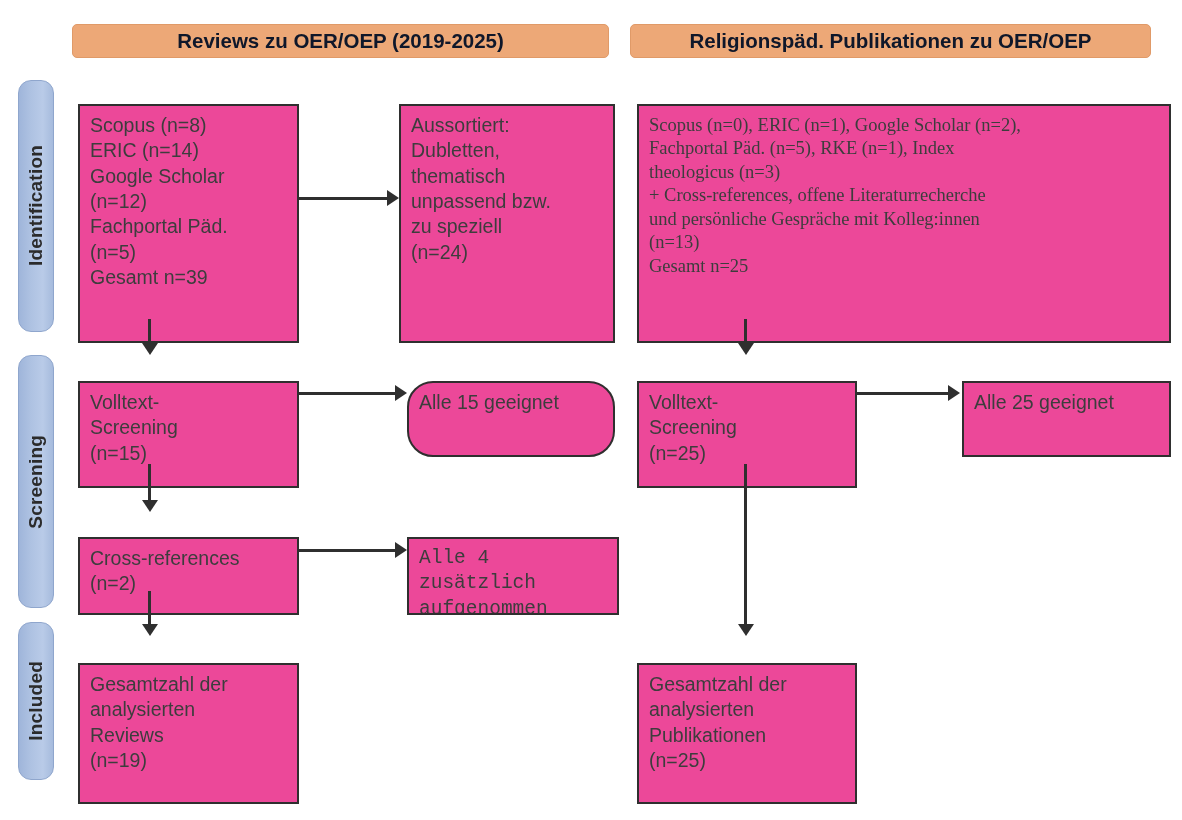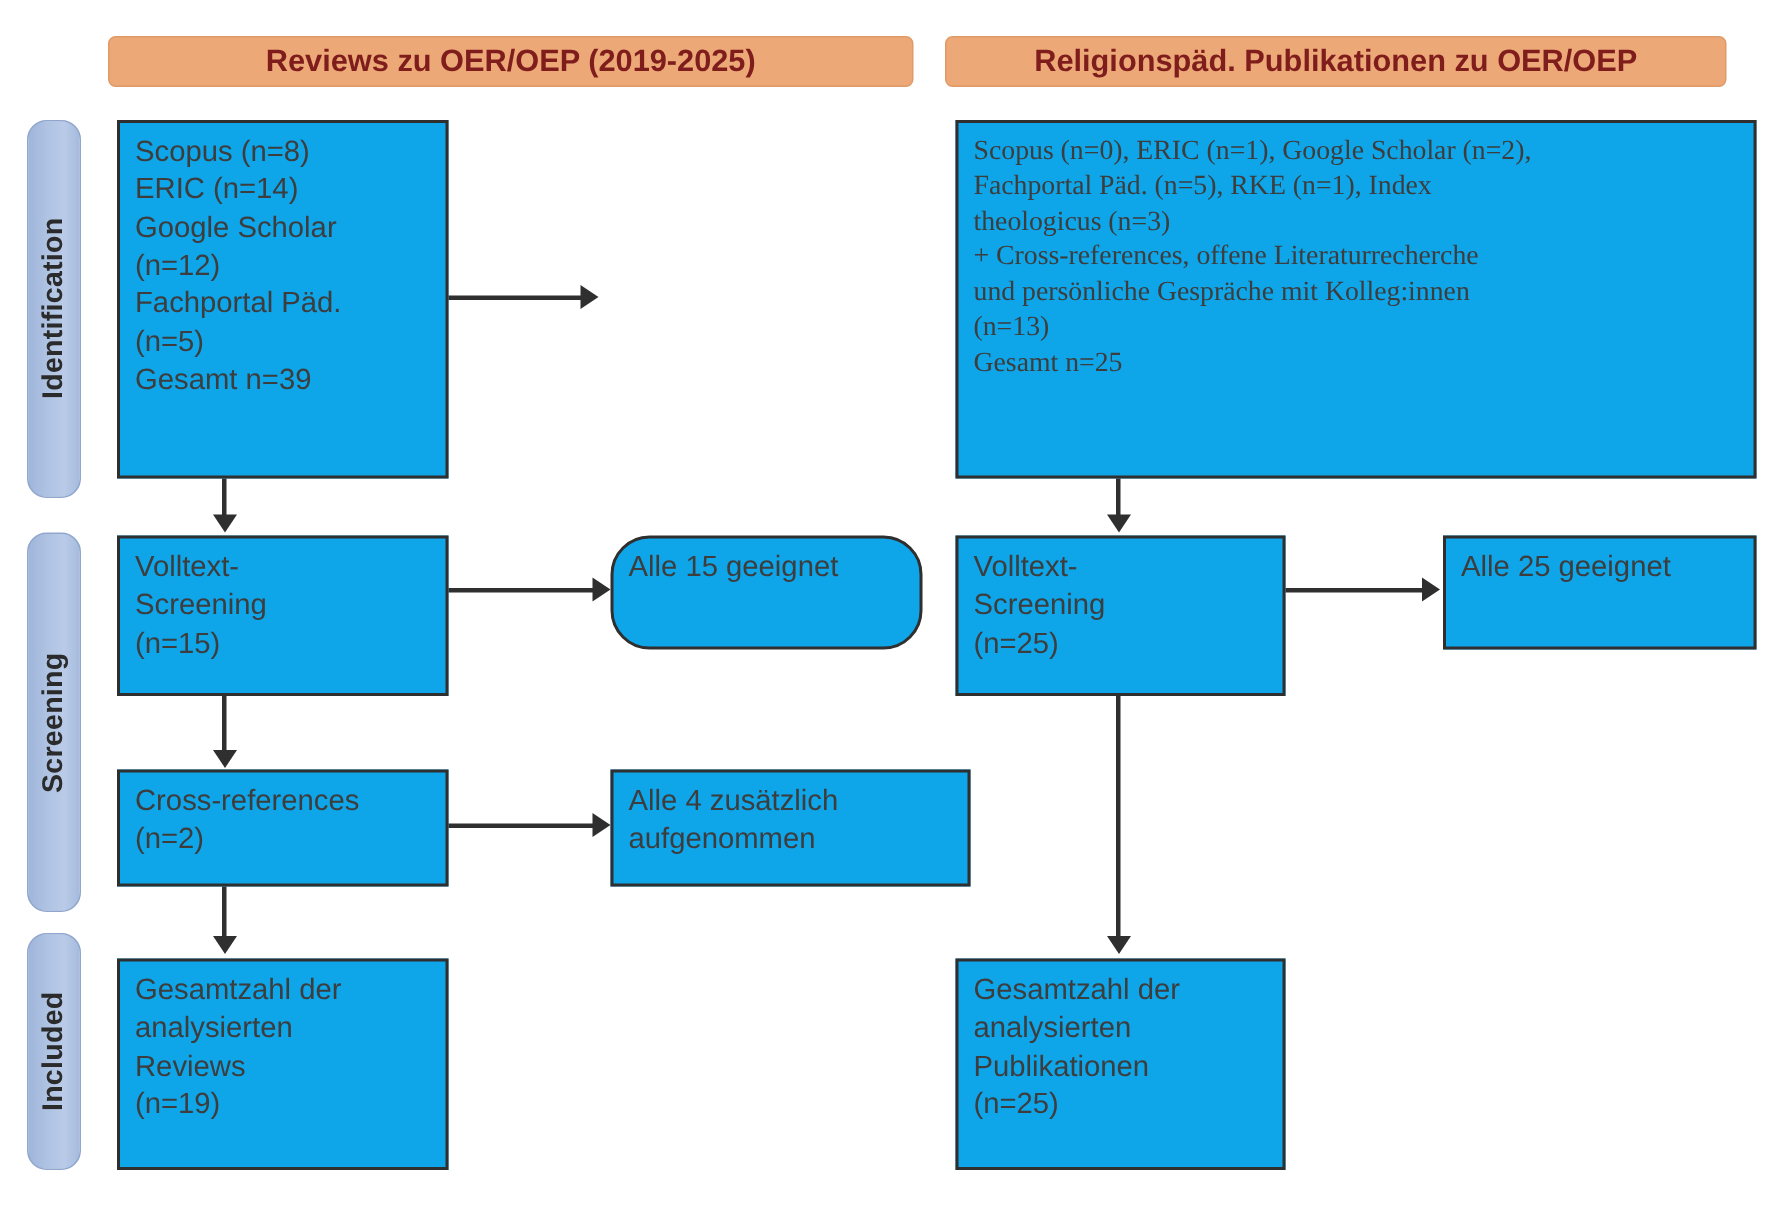"Reviews zu OER/OEP (2019-2025)" .col-header { color: #7f1d1d -> #0f172a }
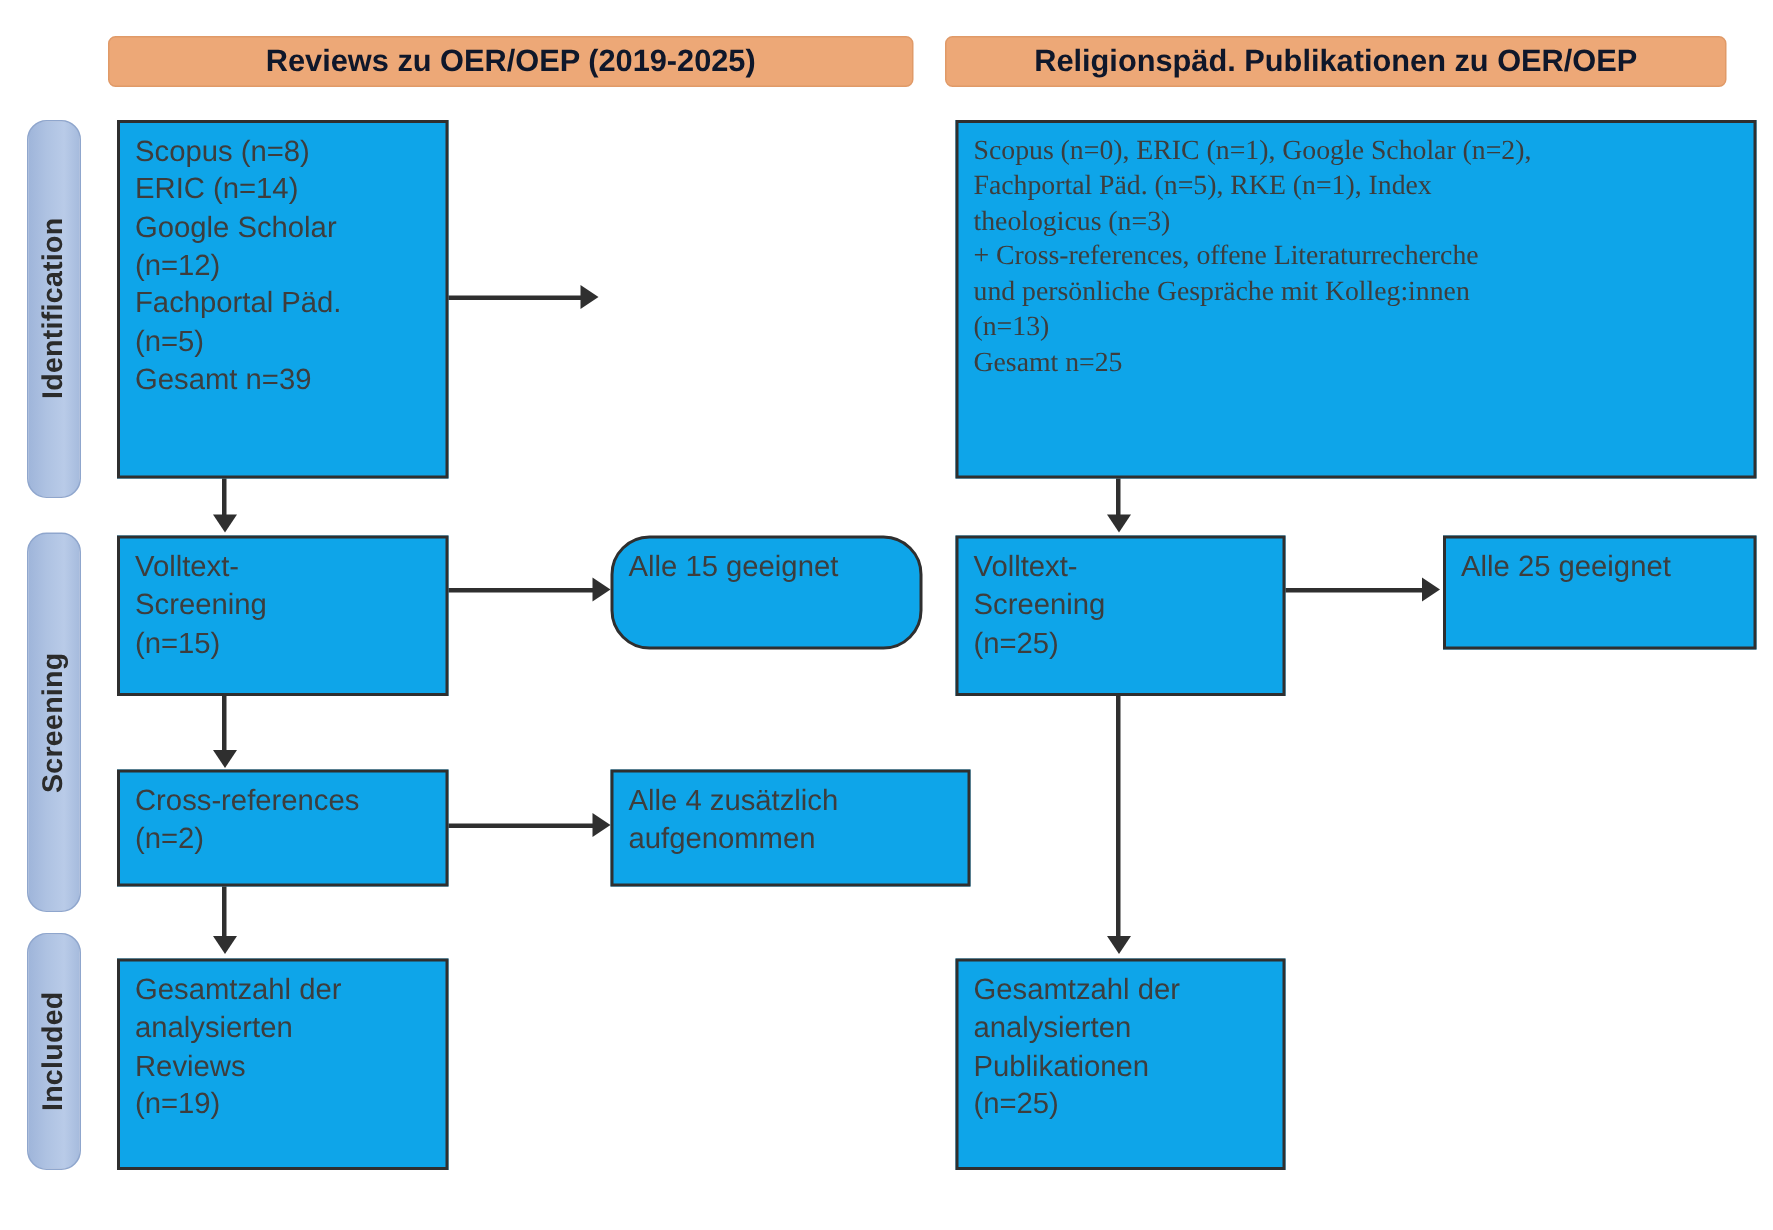"Scopus (n=8)" .node { background: #0ea5e9 -> #ec4899; margin-top: none -> 24px }
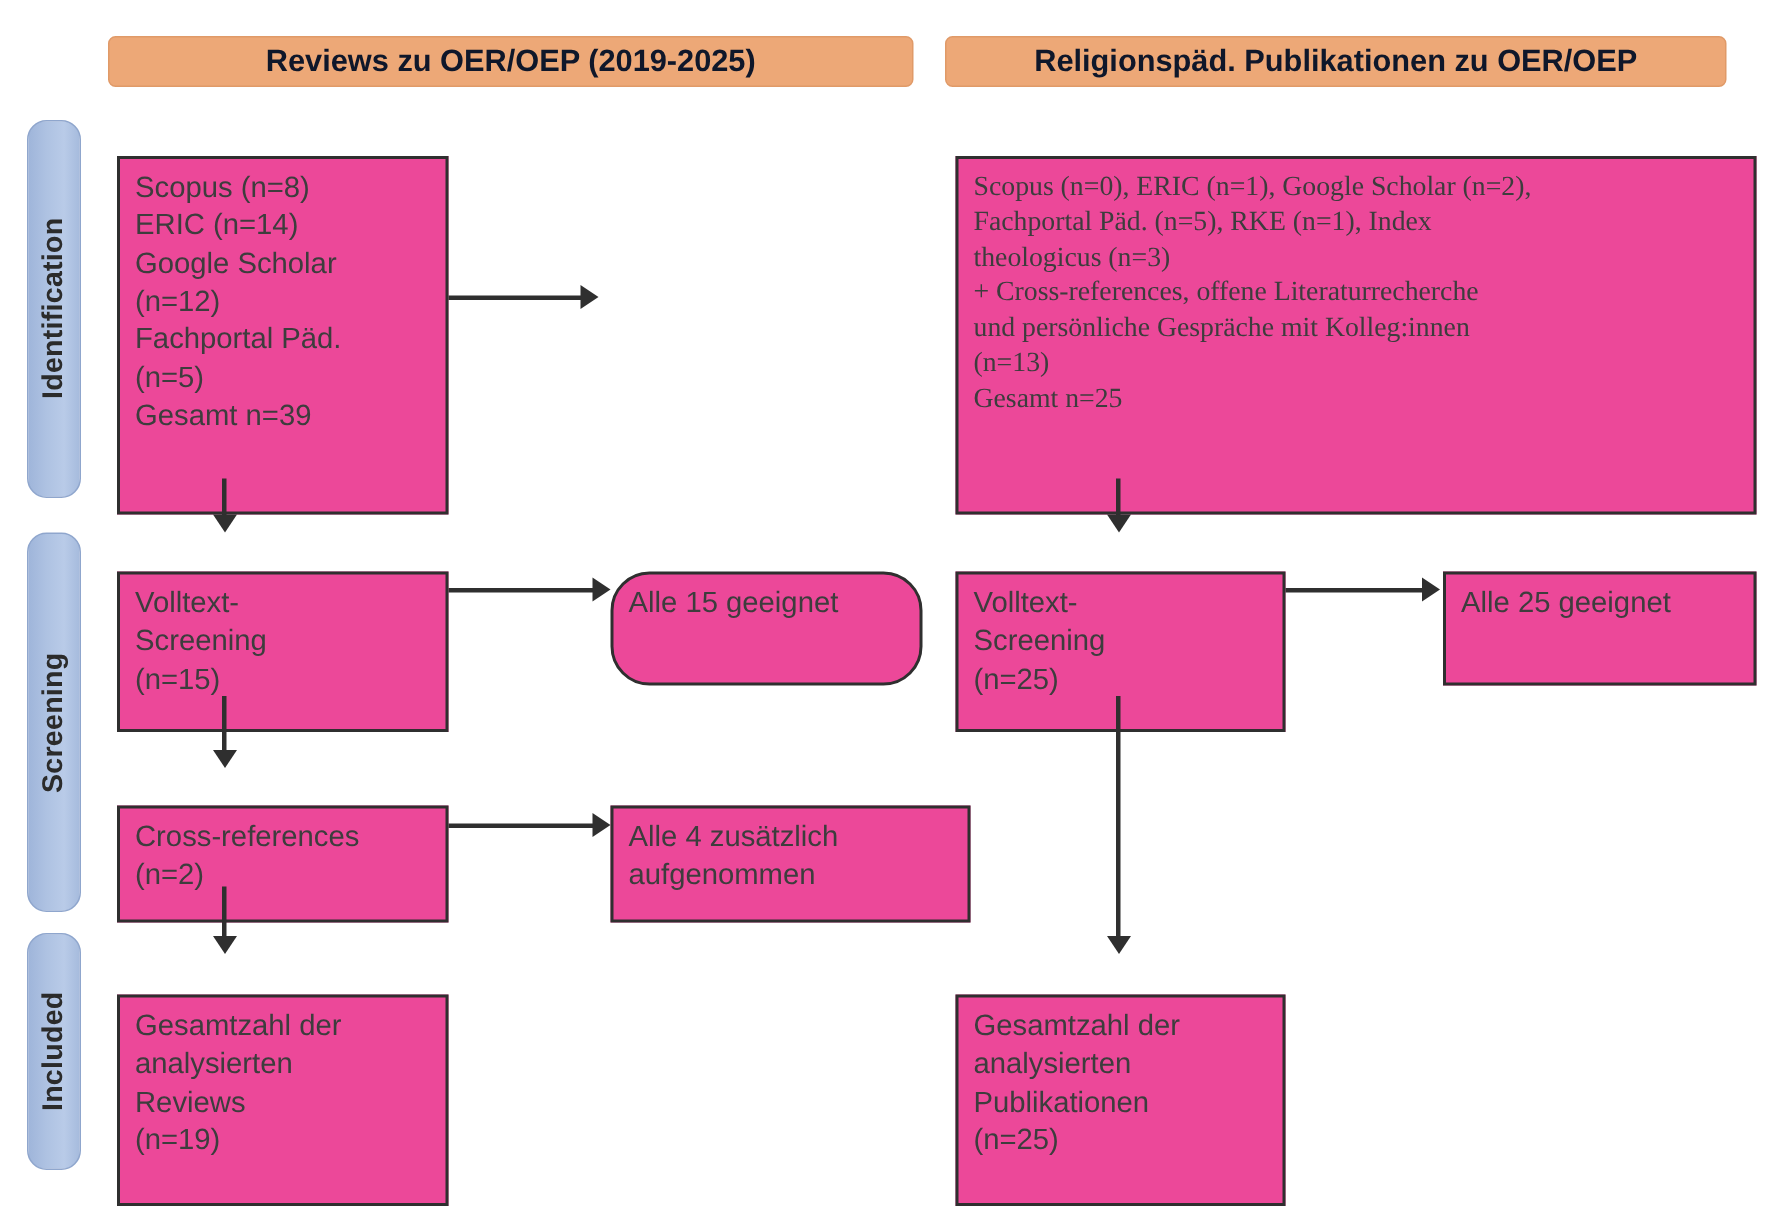"Aussortiert:" div.node { html: none -> <div>Aussortiert: Dubletten, thematisch unpassend bzw. zu speziell (n=24)</div> }
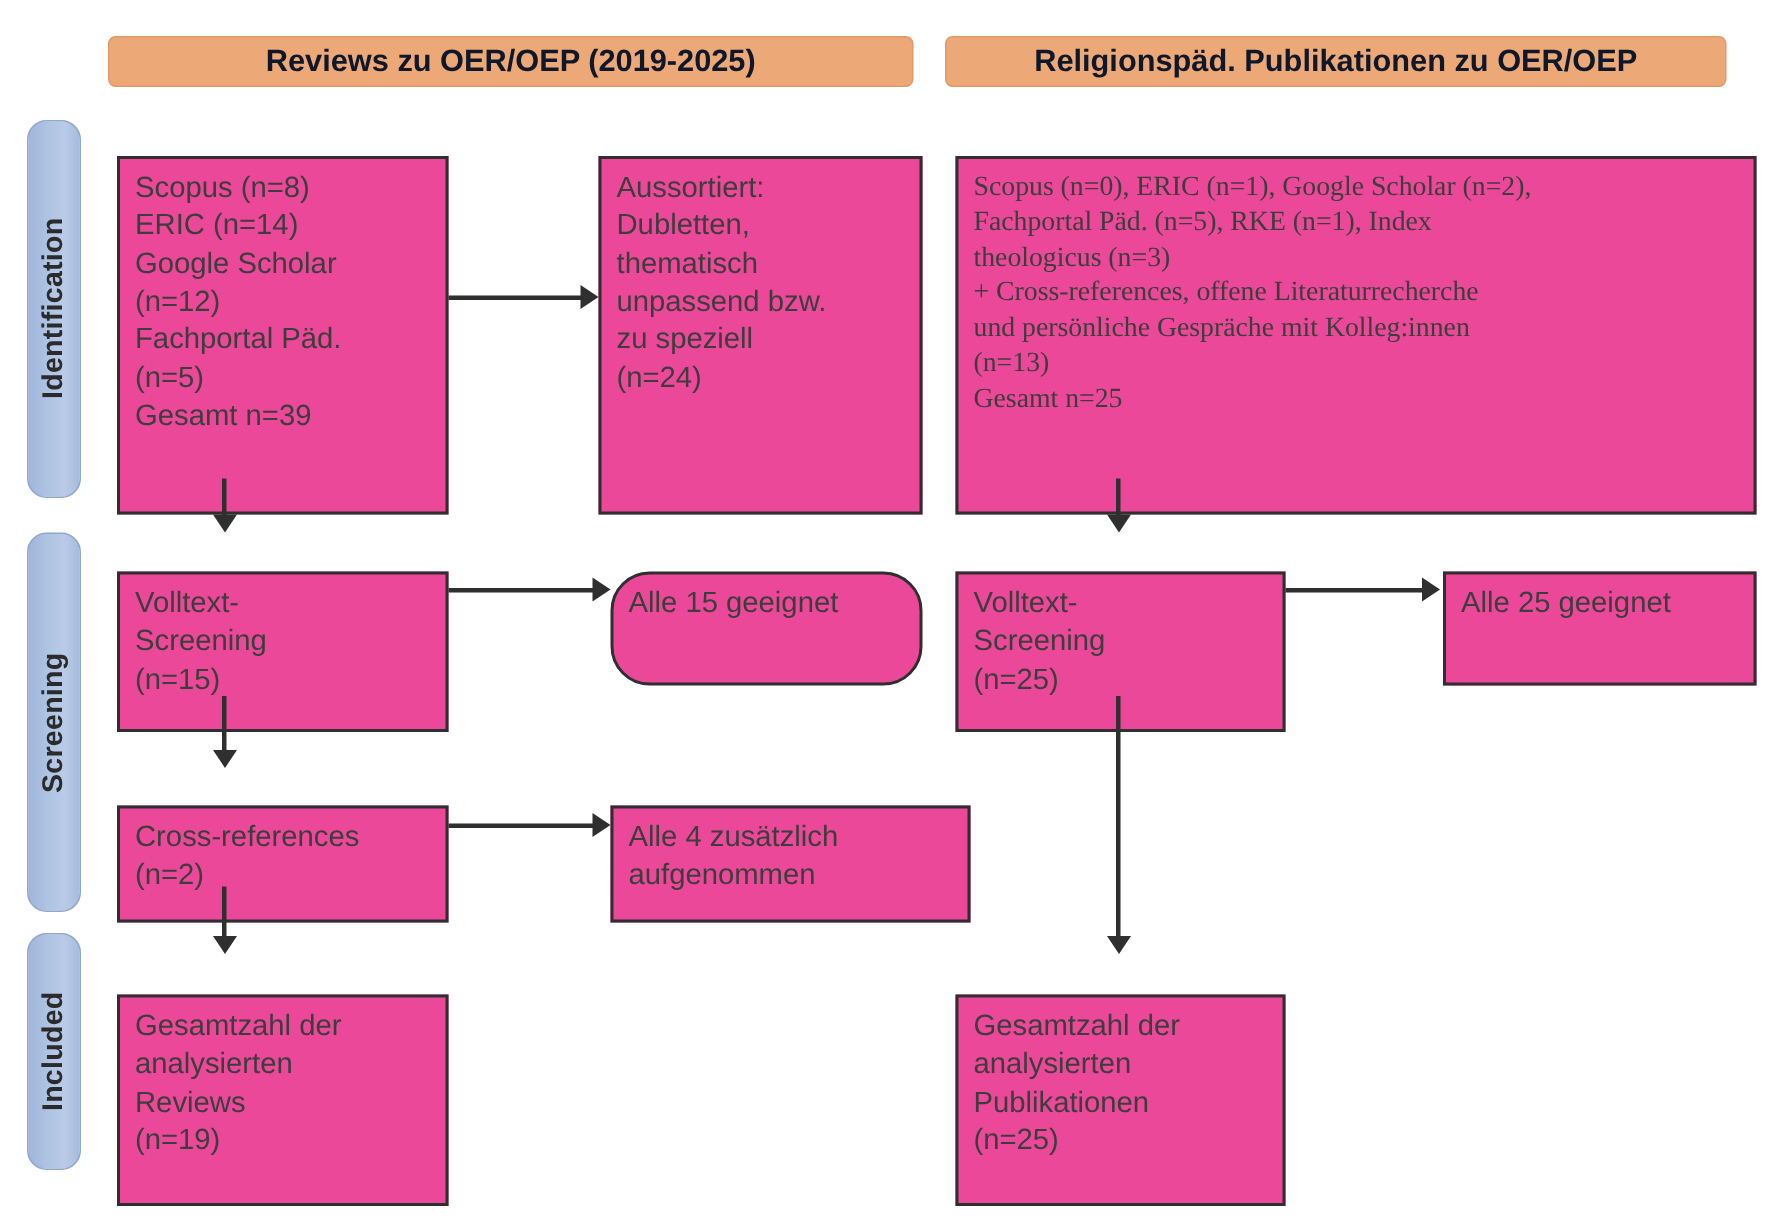"Alle 4 zusätzlich" div.node { font-family: none -> Liberation Mono, monospace; width: 240px -> 212px }
